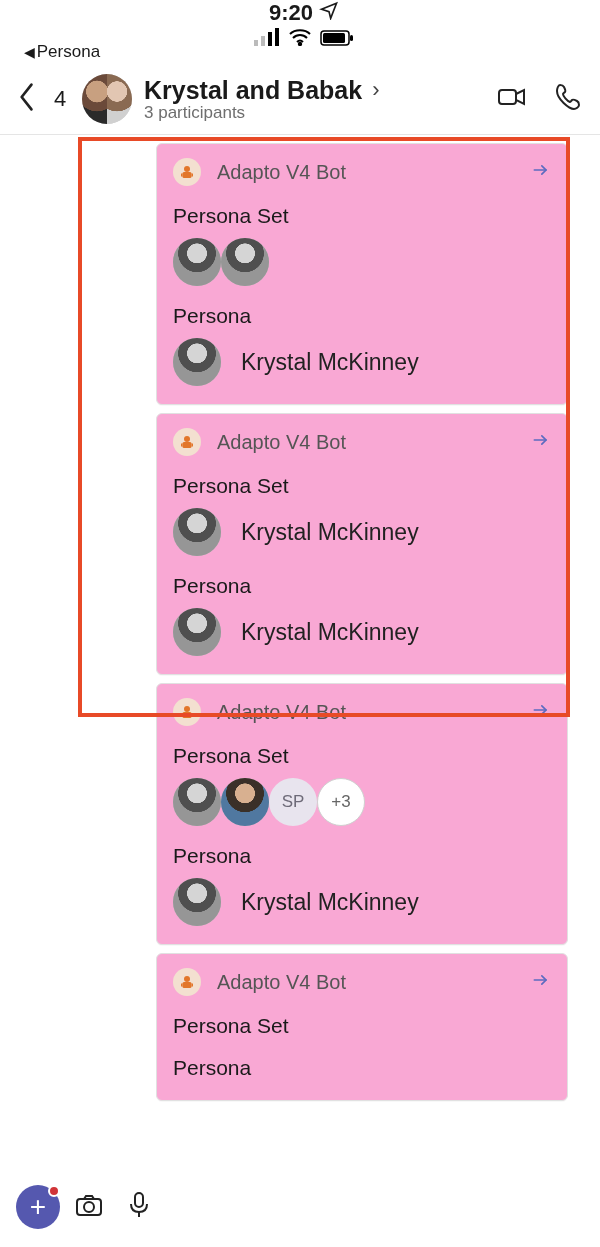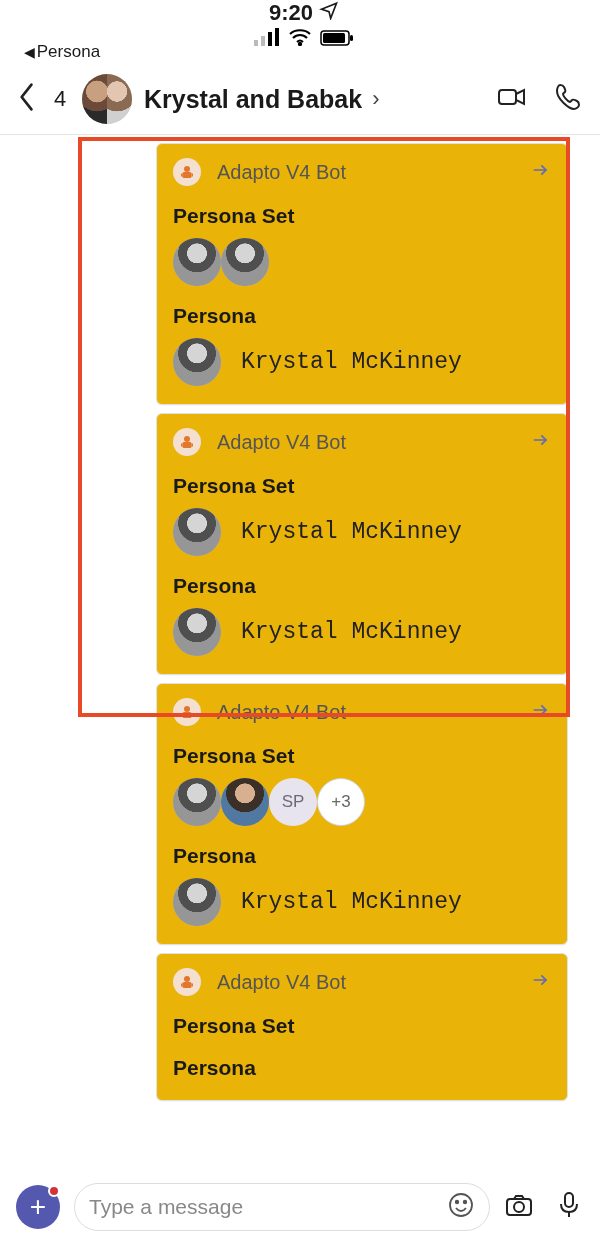"3 participants" div.chat-sub { html: none -> <div>3 participants</div> }
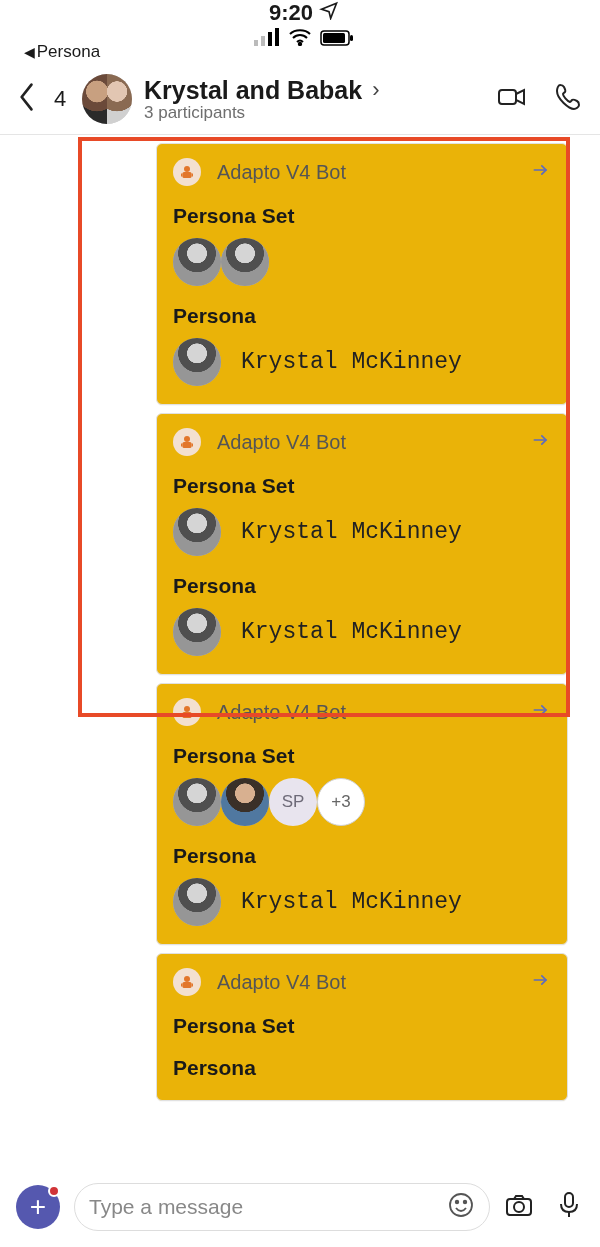"Adapto V4 Bot" .card { background: #eab308 -> #f9a8d4 }
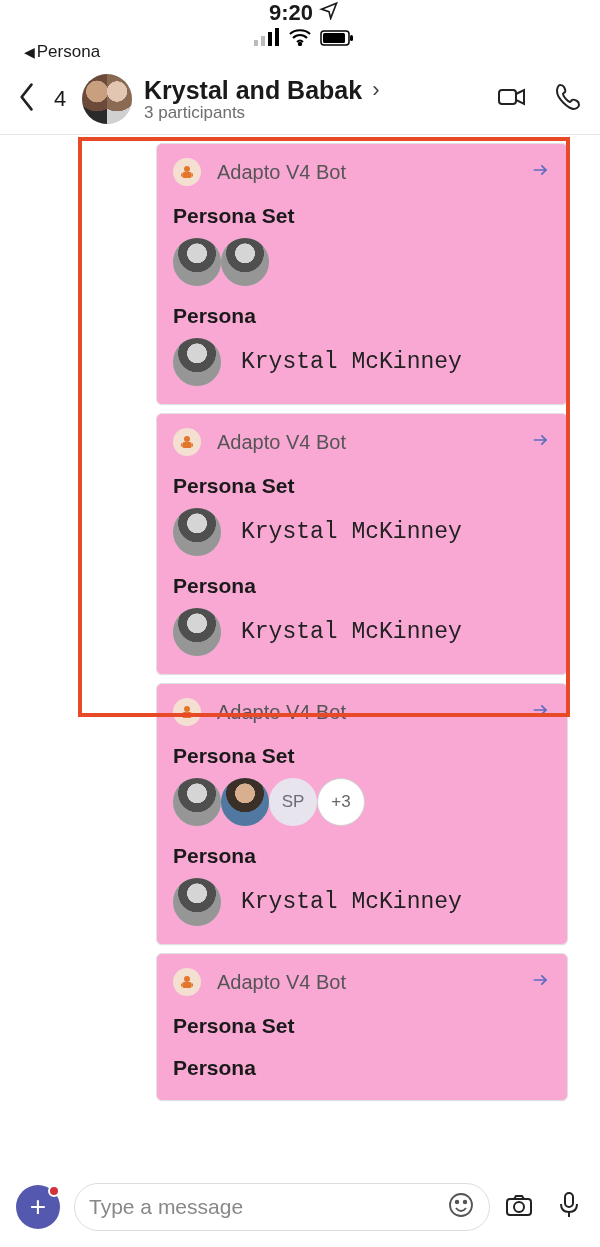"Persona Set" .section-label { font-weight: 700 -> 400 }
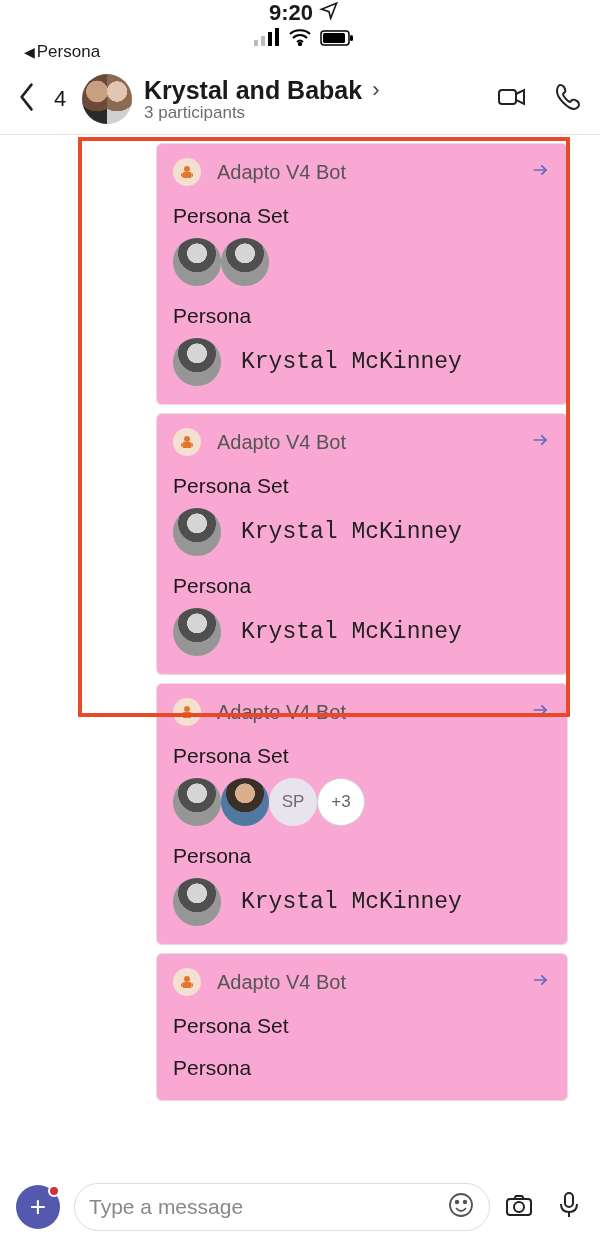"Krystal McKinney" .persona-row { font-family: Liberation Mono, monospace -> none }
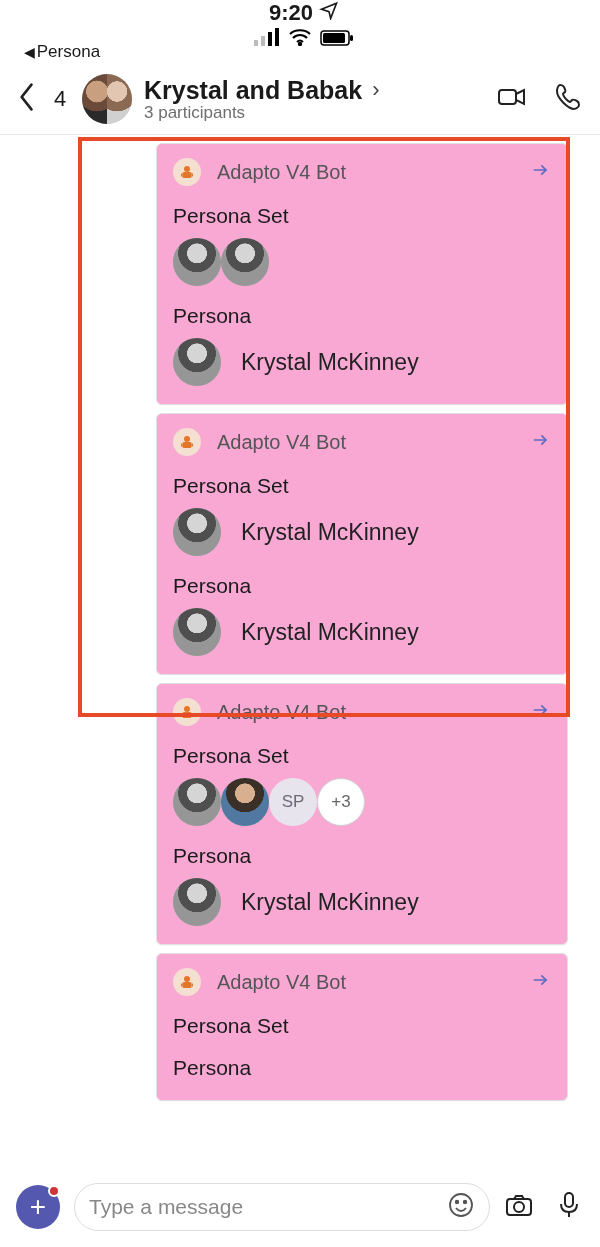"Type a message" div.compose-input { html: <div> <span>Type a message</span> <span> <svg> <circle></circle> <circle></circle> <circle></circle> <path></path> </svg> </span> </div> -> none }
